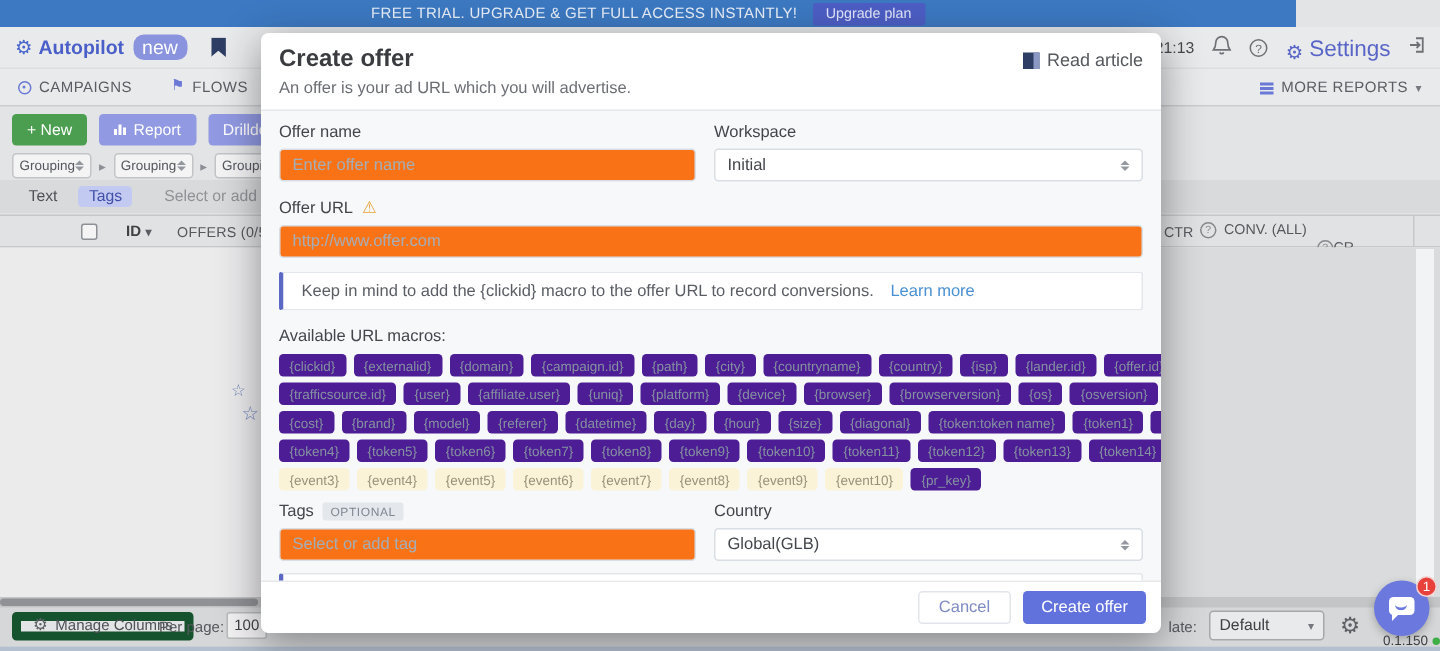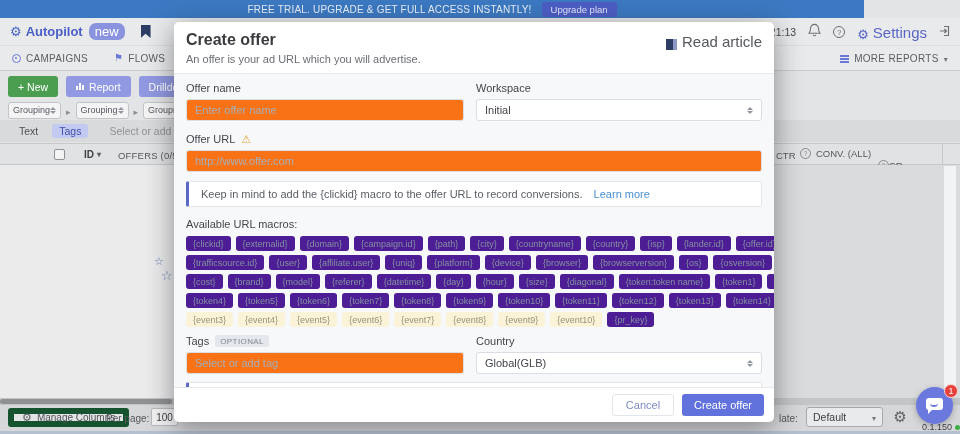"Read article" .read-article { align-items: flex-end -> center; font-size: 15px -> 12px }
